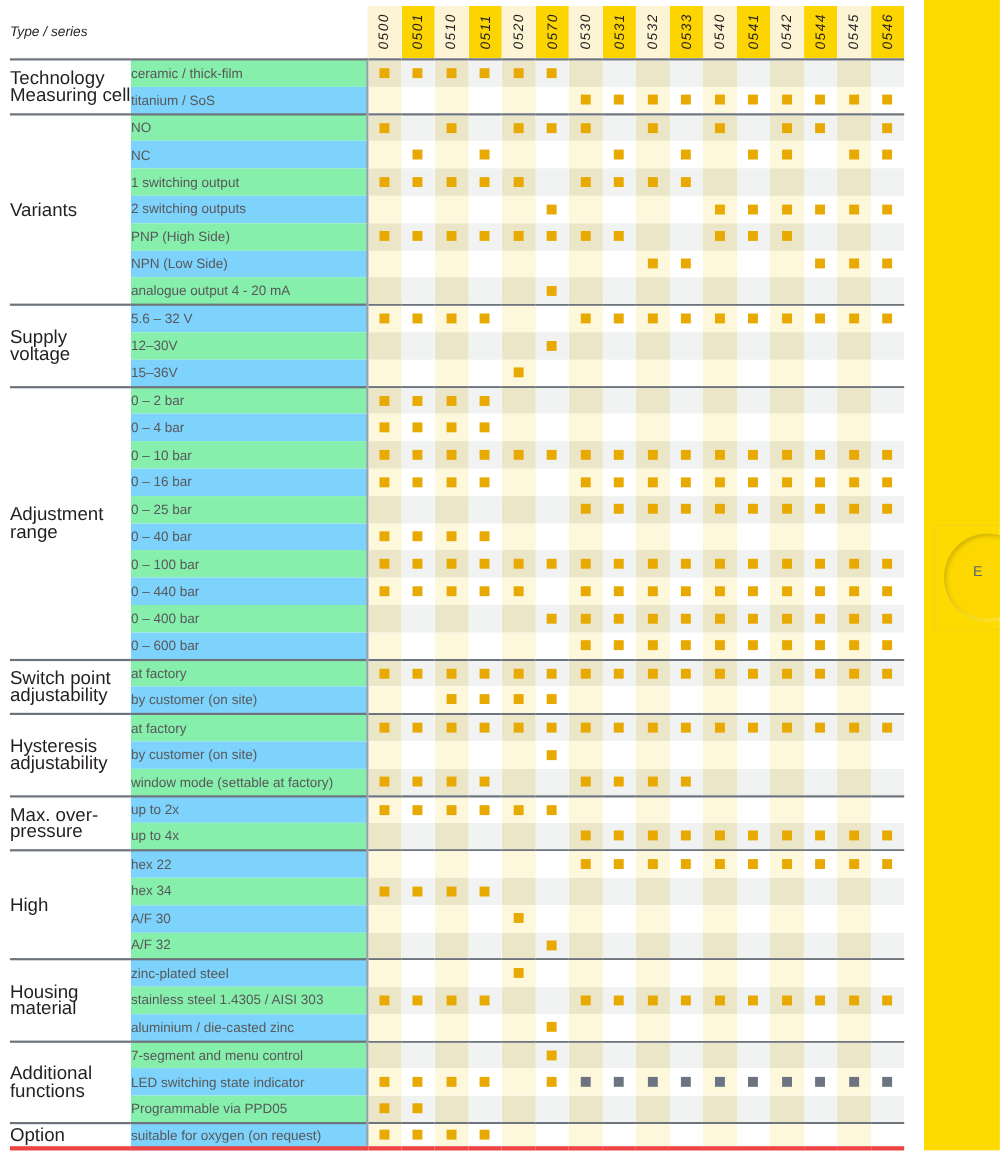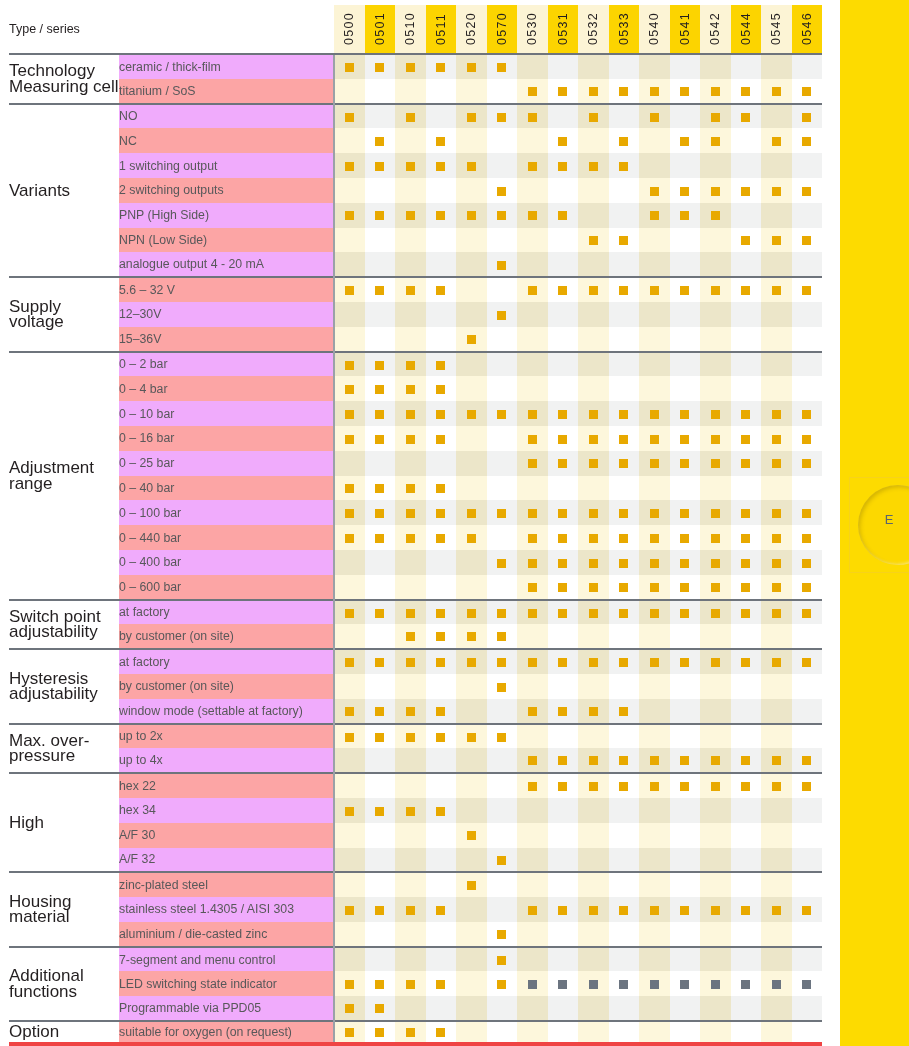"Type / series" tr.hdr { font-style: none -> italic }
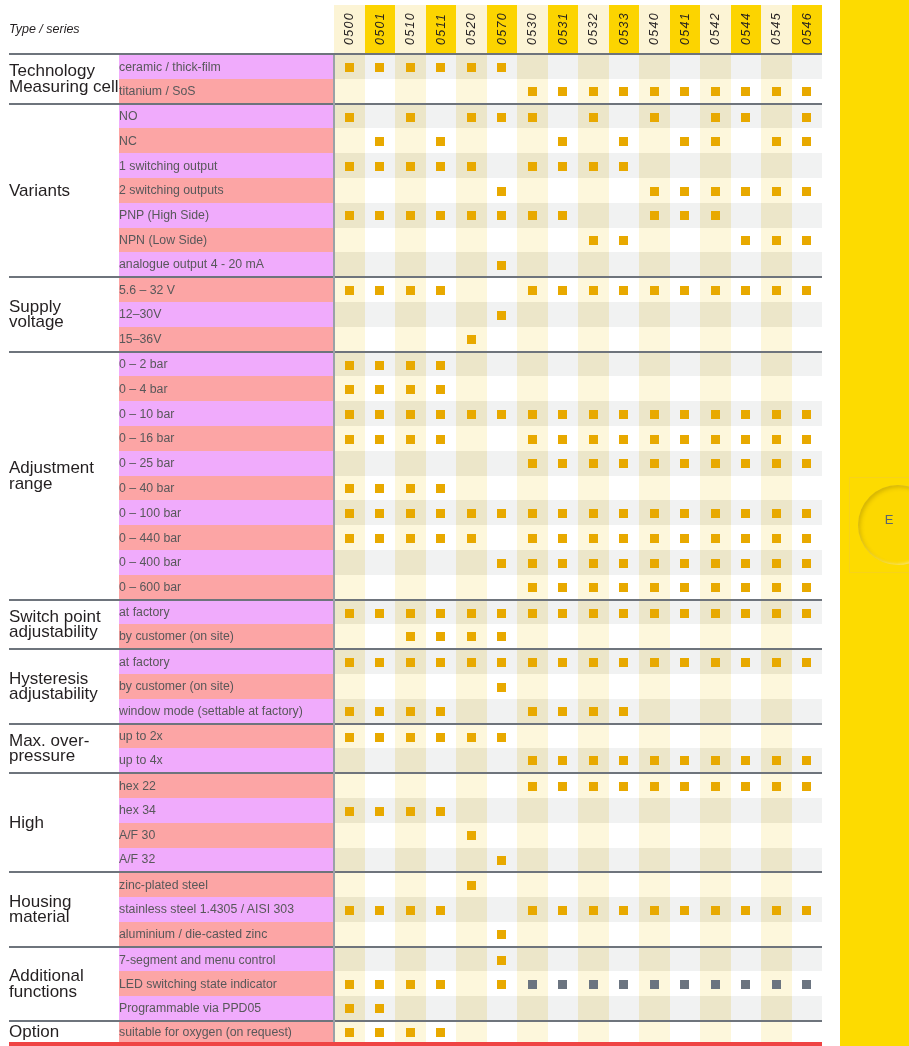"ceramic / thick-film" td.feat.odd { background: #f0abfc -> #86efac }
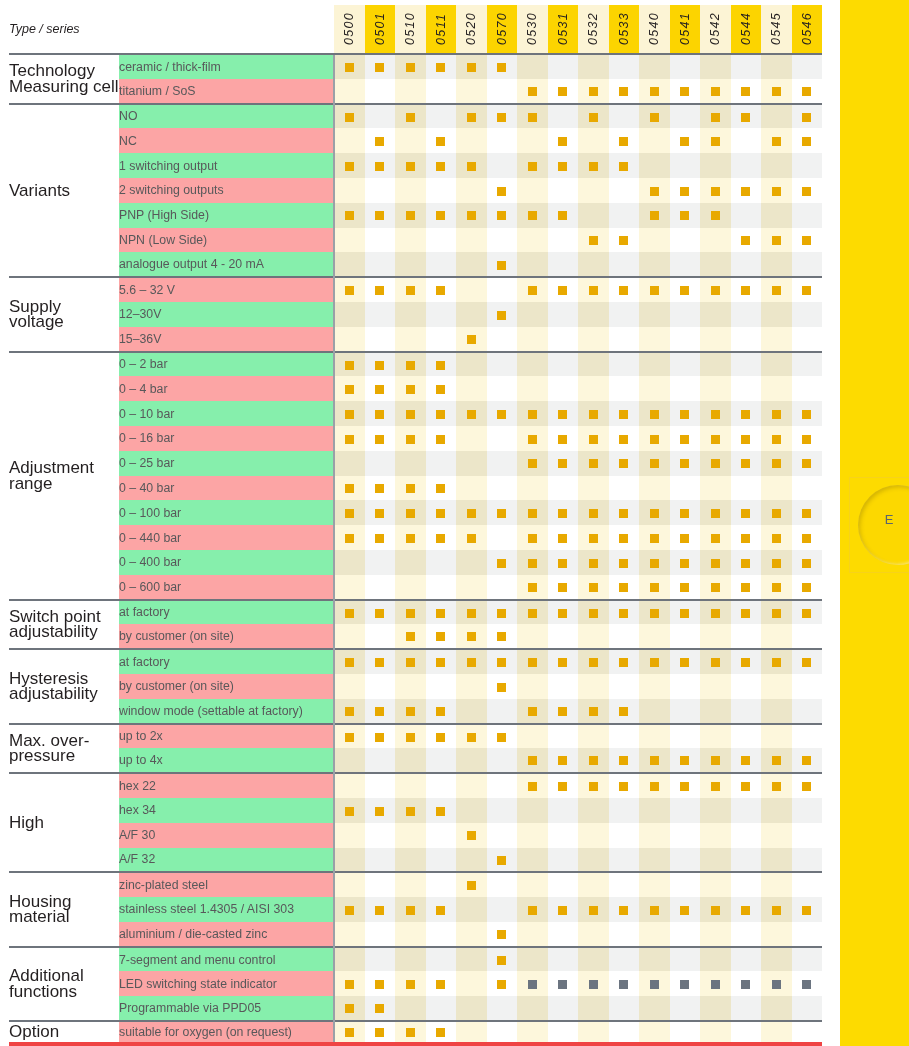"titanium / SoS" td.feat.even { background: #fca5a5 -> #7dd3fc }
